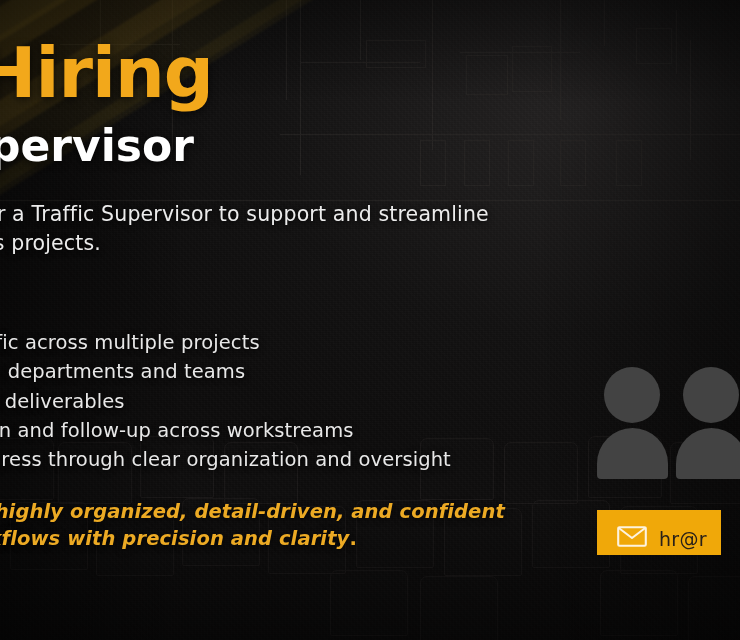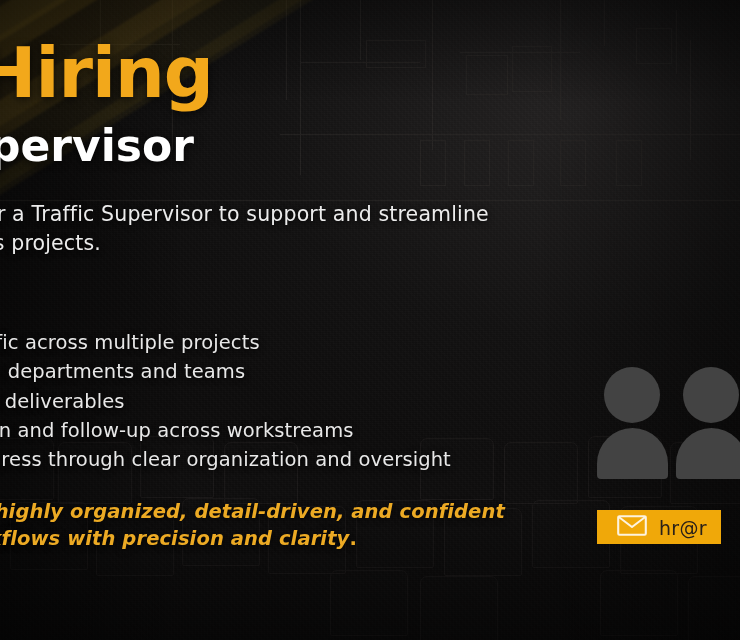"hr@r" .email-badge { padding: 1px 14px 0 20px -> 12px 14px 0 20px }
